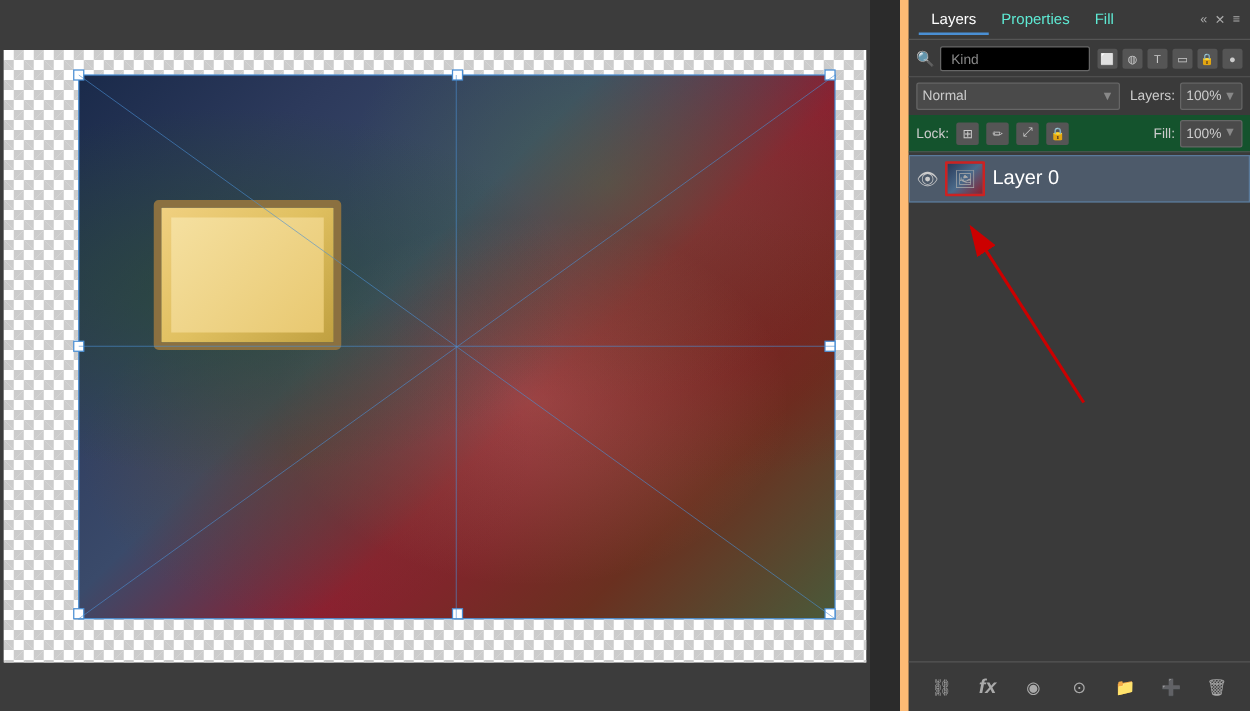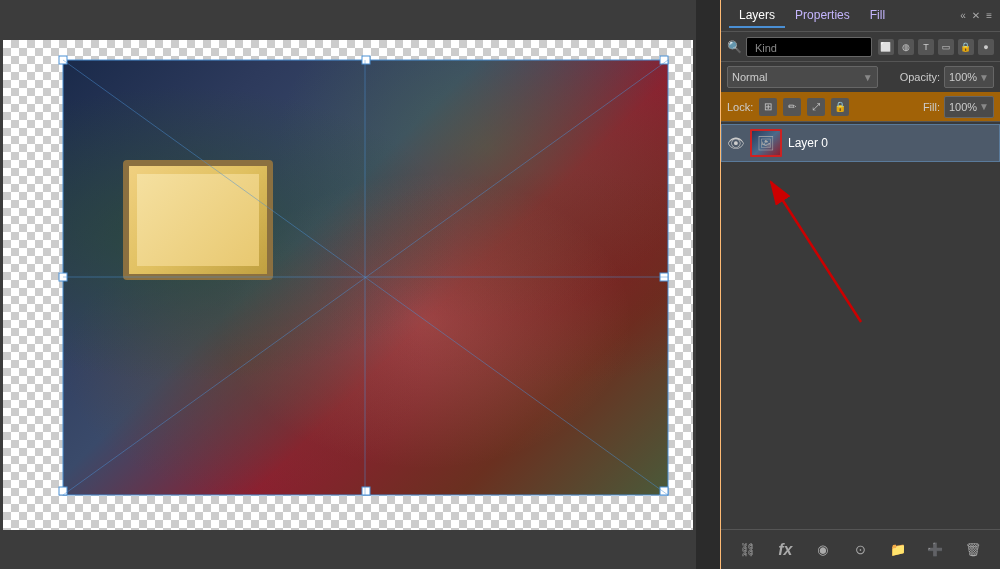"Layers" .right-panel { border-left: 1px solid #fdba74 -> 7px solid #fdba74 }
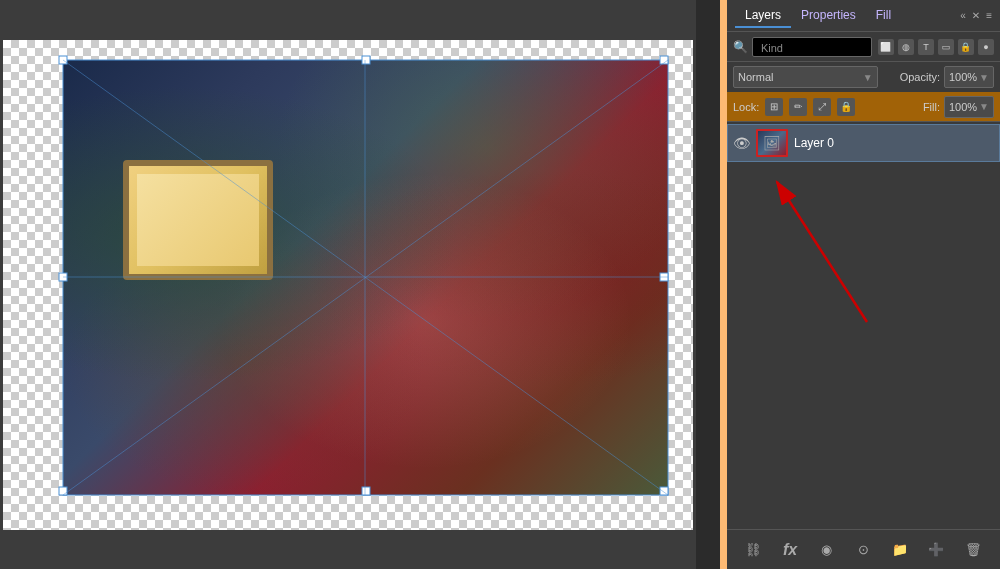"Properties" .panel-tab { color: #c4b5fd -> #5eead4 }
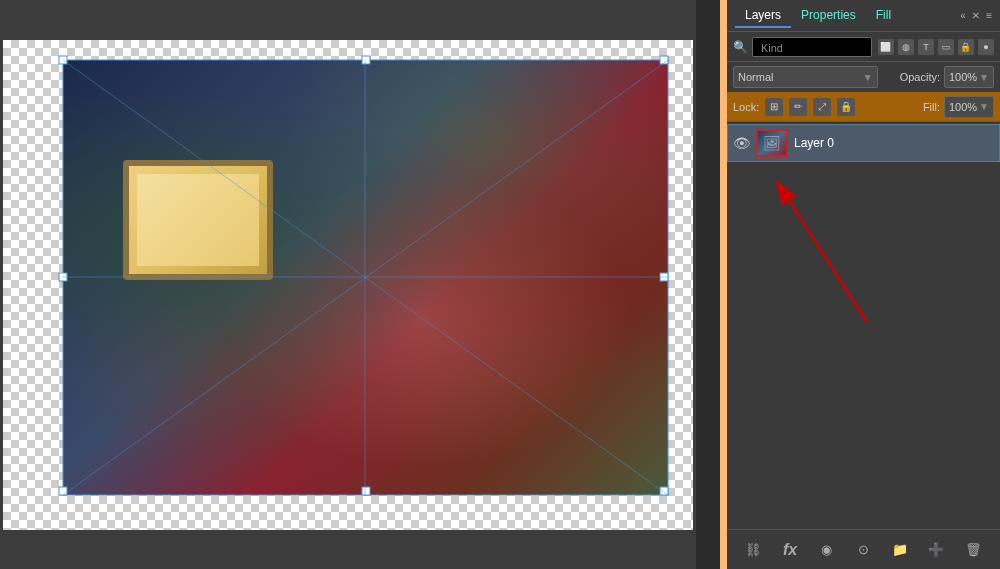"Normal" .blend-mode-row { gap: 22px -> 8px }
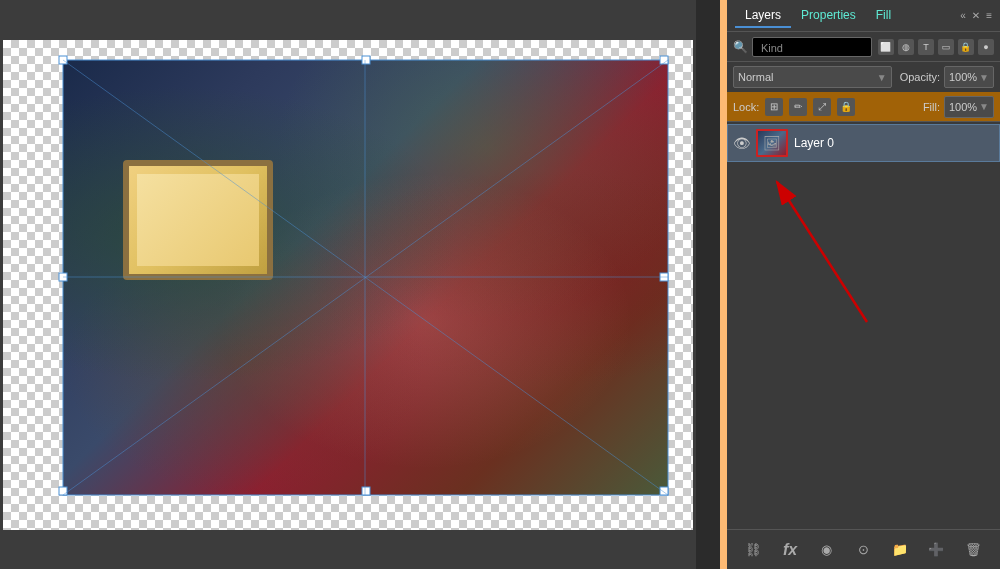"Opacity:" span { text: Opacity -> Layers }
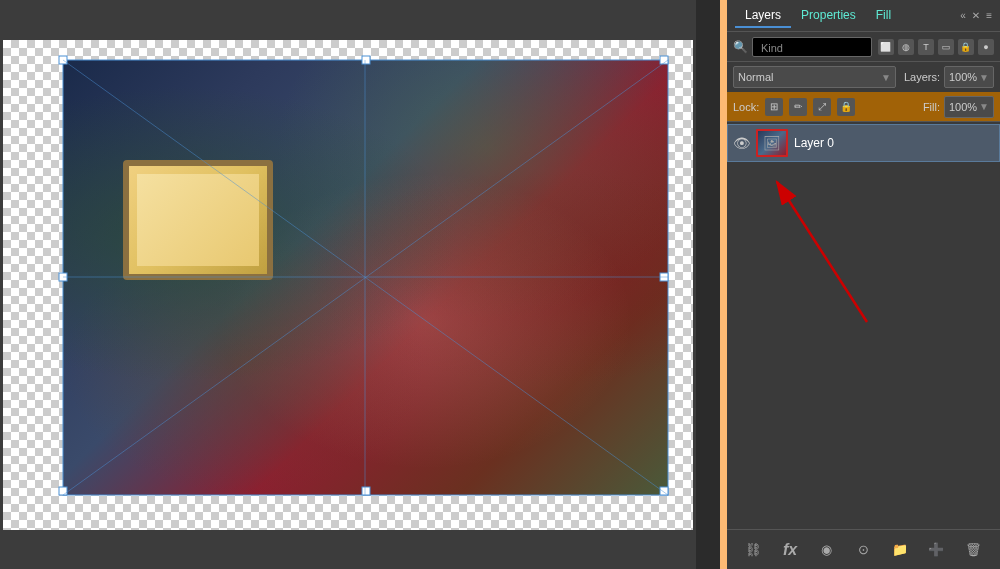"Lock:" .lock-row { background: #a16207 -> #14532d }
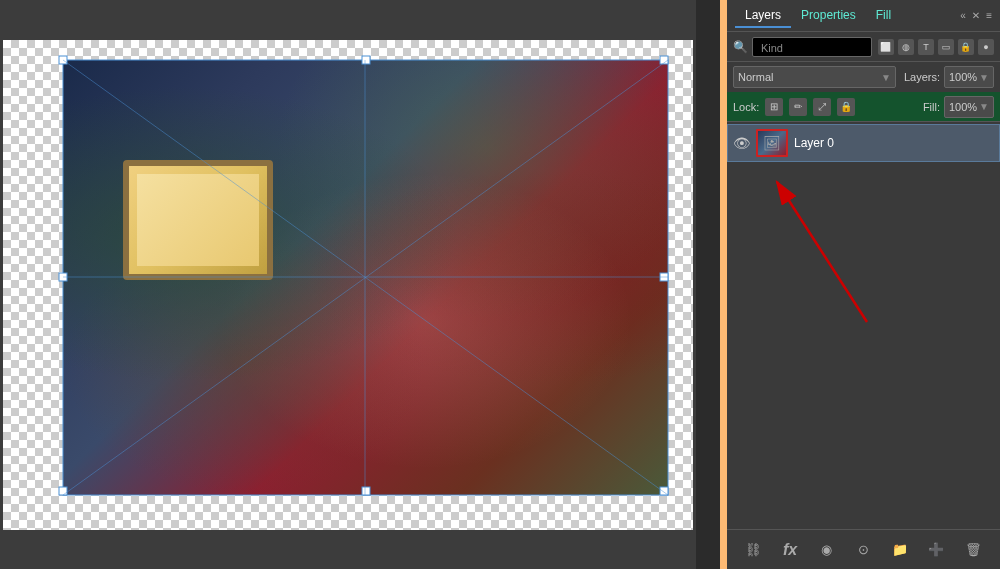"Layer 0" .layer-name { font-size: 12px -> 16px }
